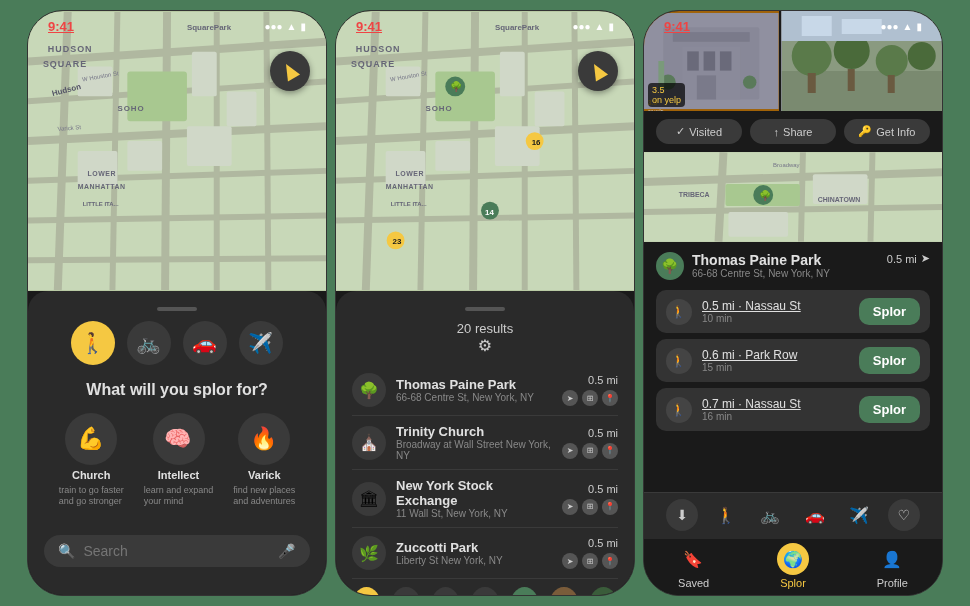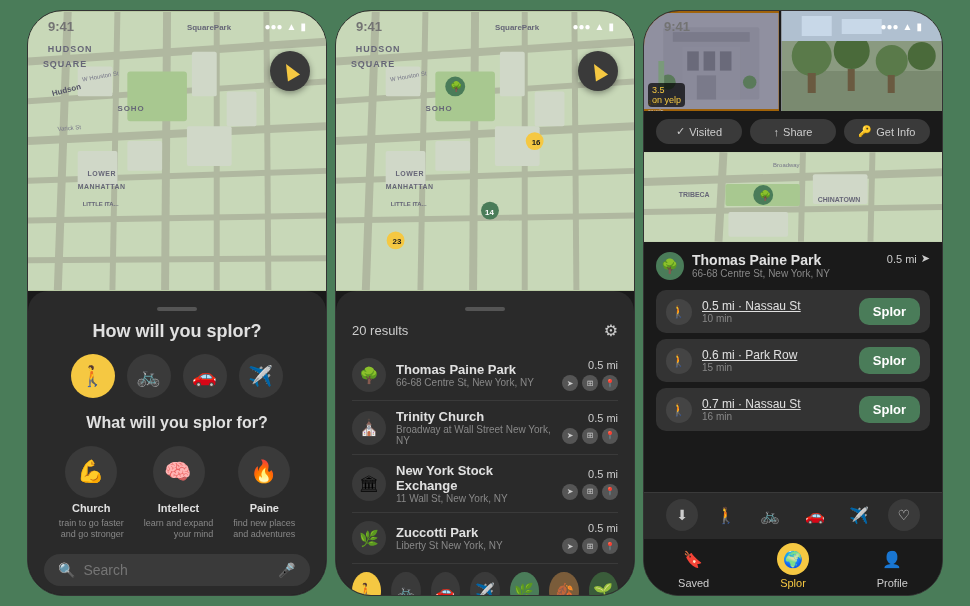"9:41" .status-time { color: #737373 -> #ef4444; text-decoration: none -> underline }
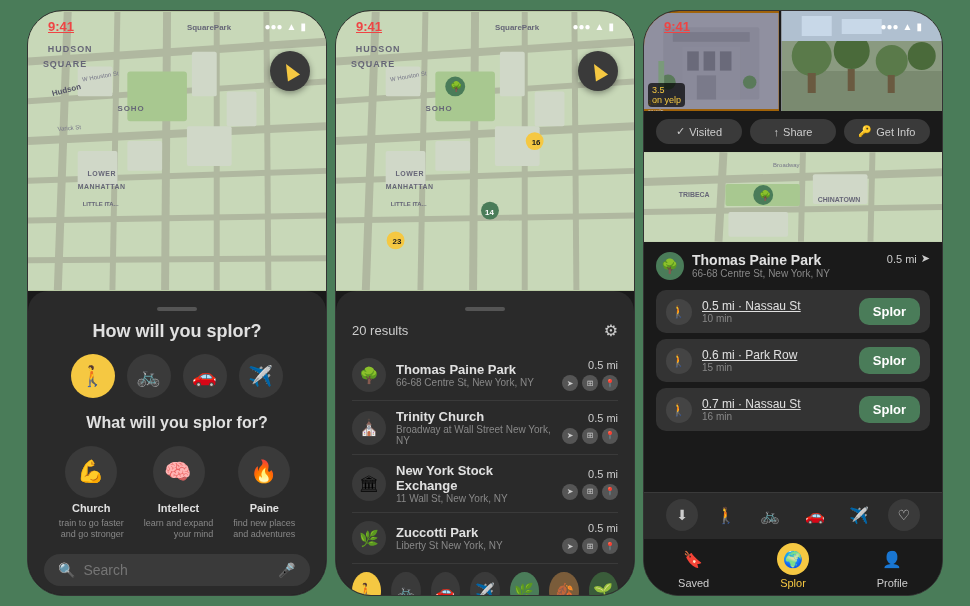"How will you splor?" div.splor-question { html: <div>How will you splor?</div> -> none }
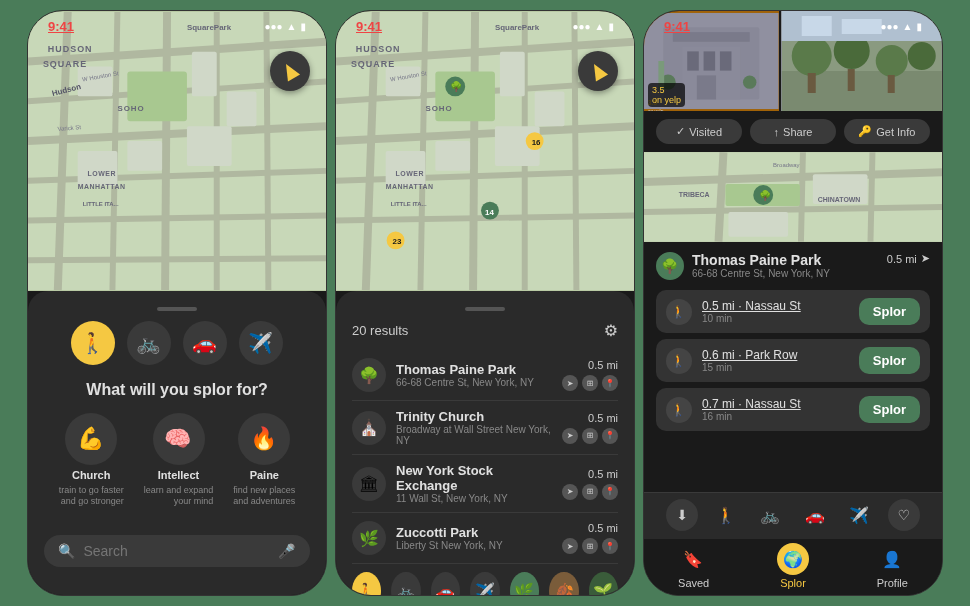"20 results" .results-header { flex-direction: none -> column }
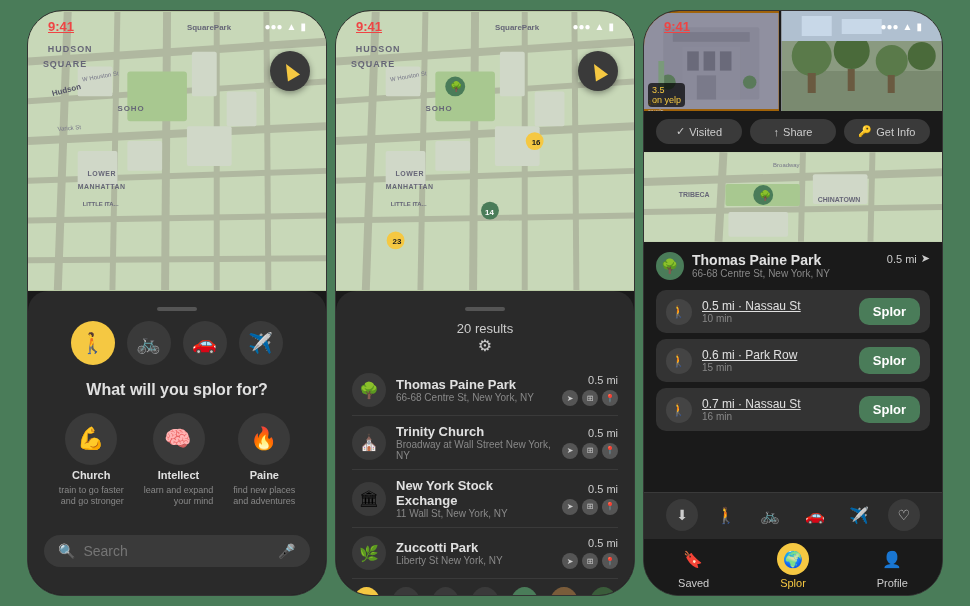"Paine" span.activity-label { text: Paine -> Varick }
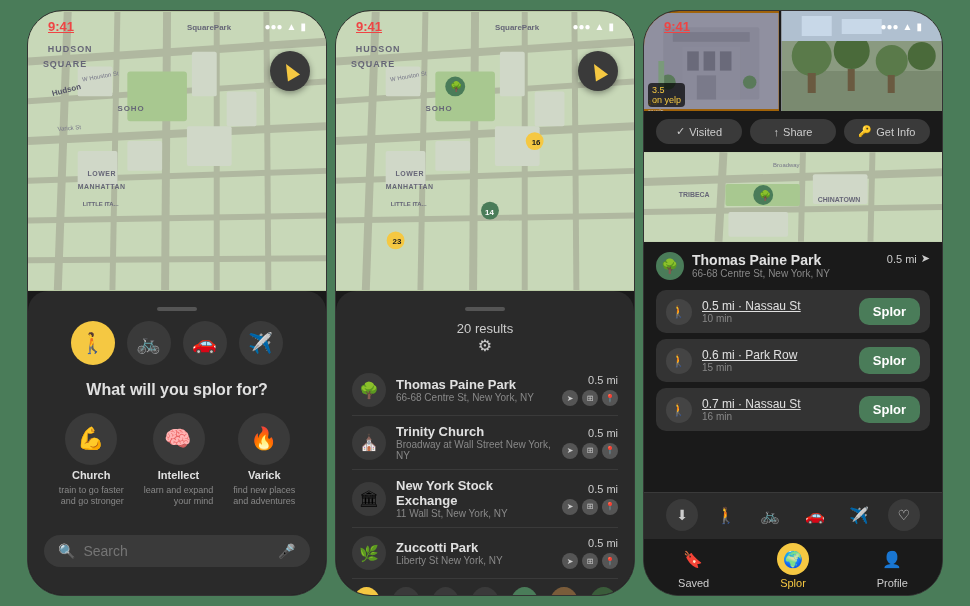"train to go faster" .activity-sublabel { text-align: right -> left }
